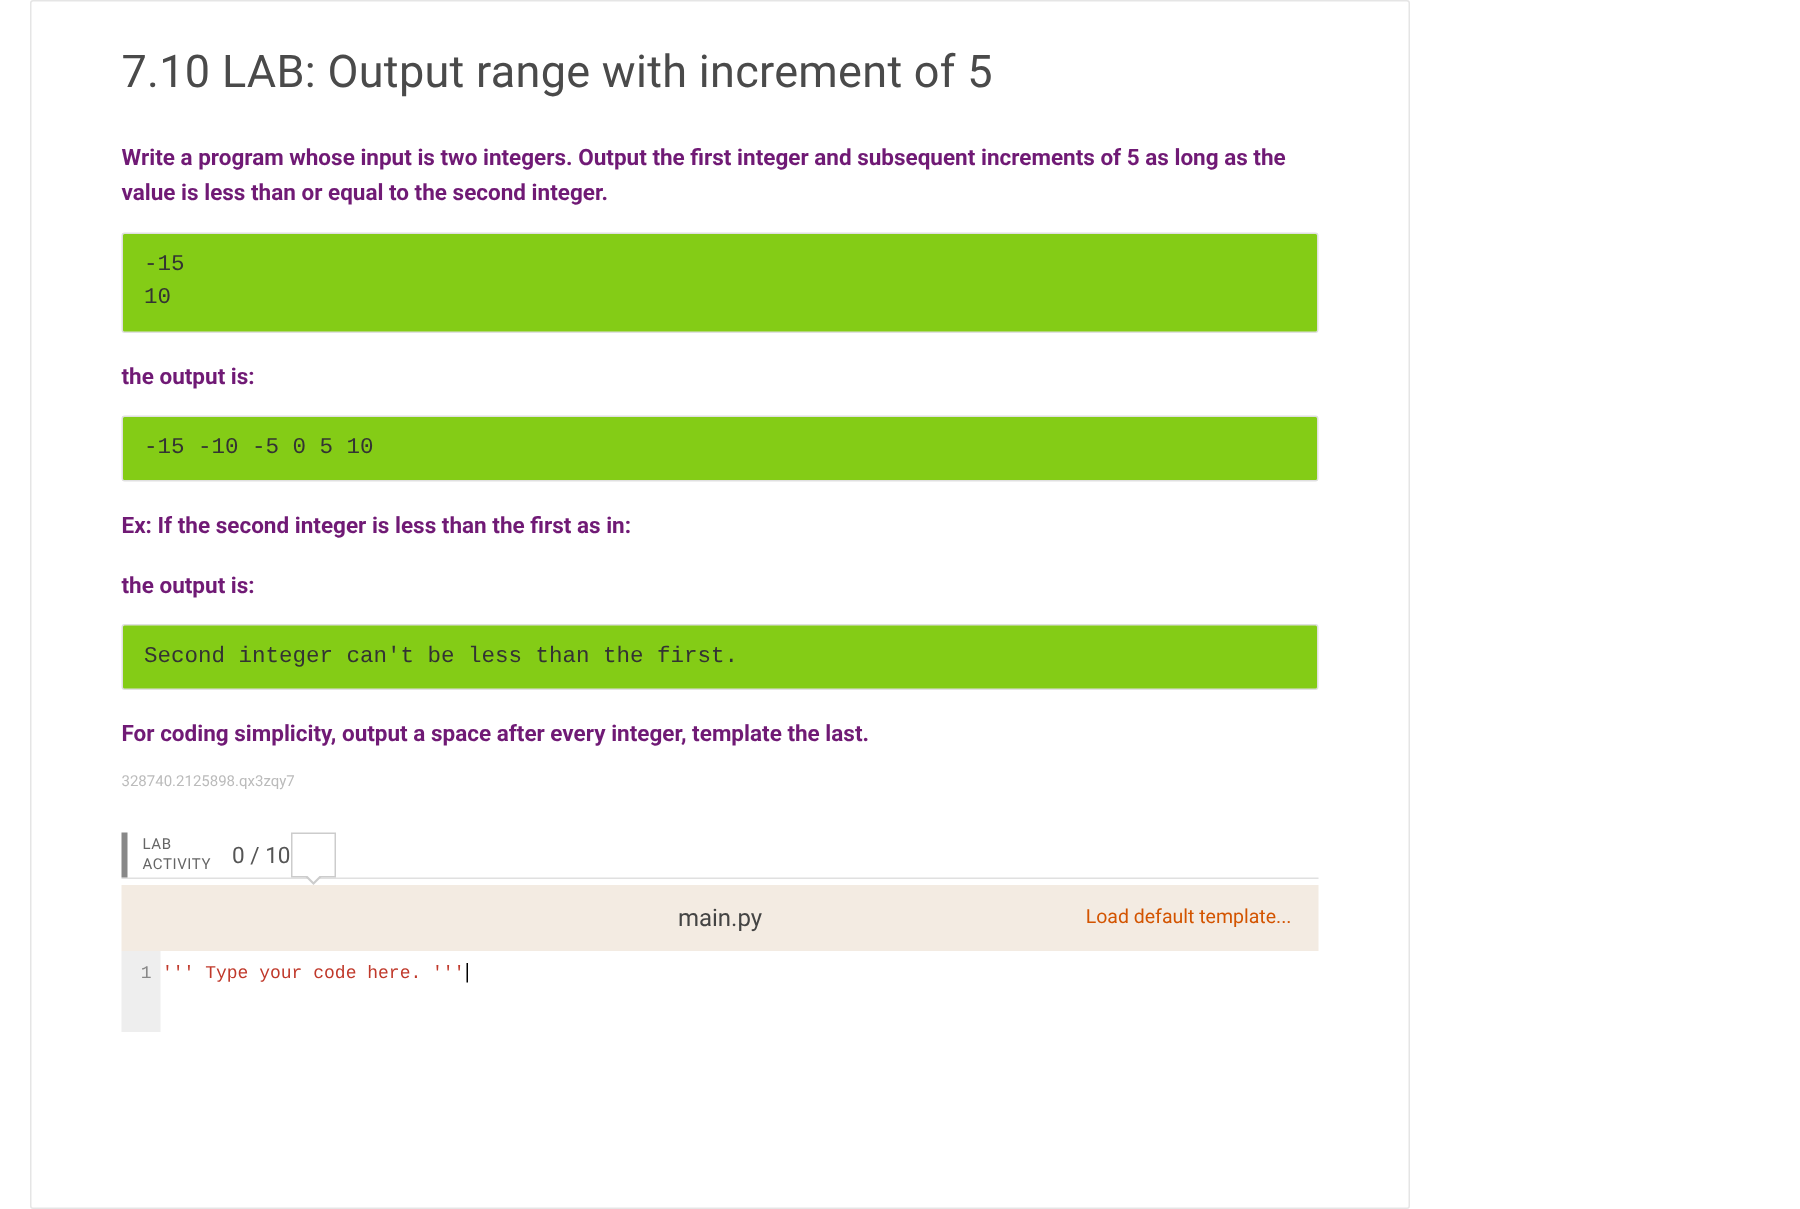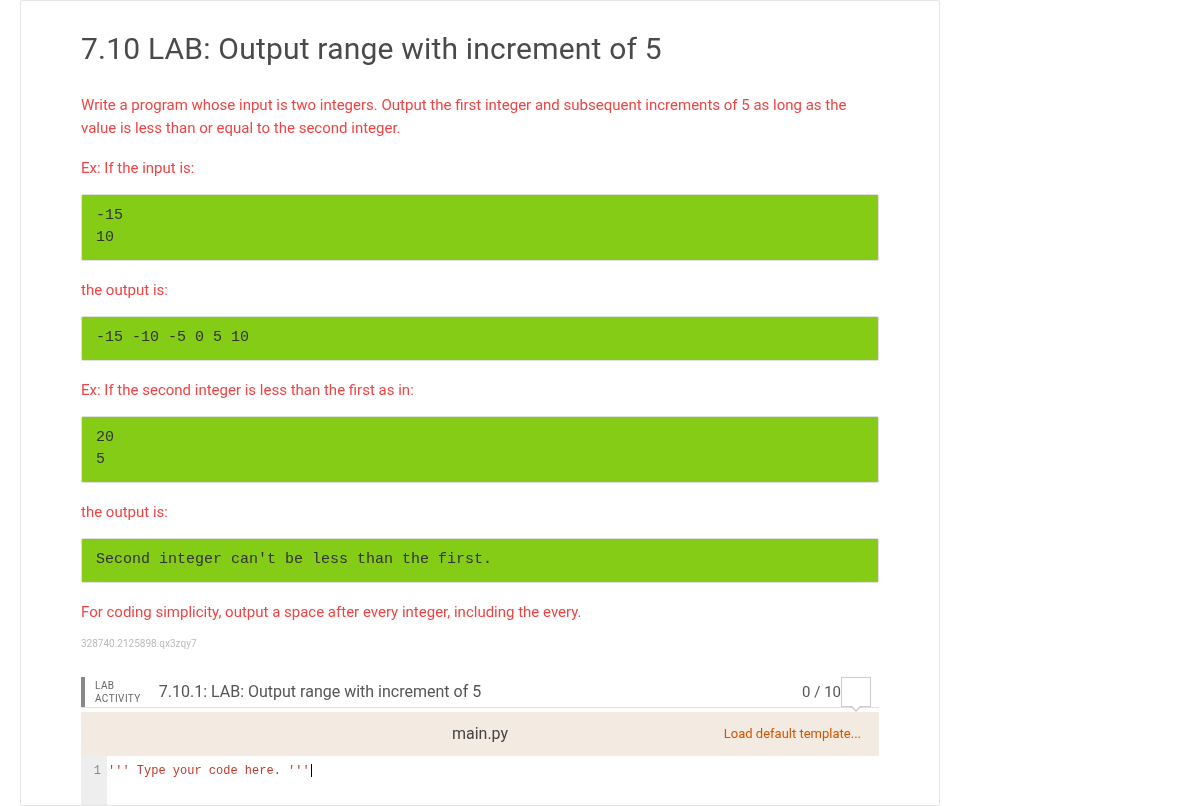"Write a program whose input" p.body-text { color: #ef4444 -> #701a75; font-weight: 400 -> 700 }
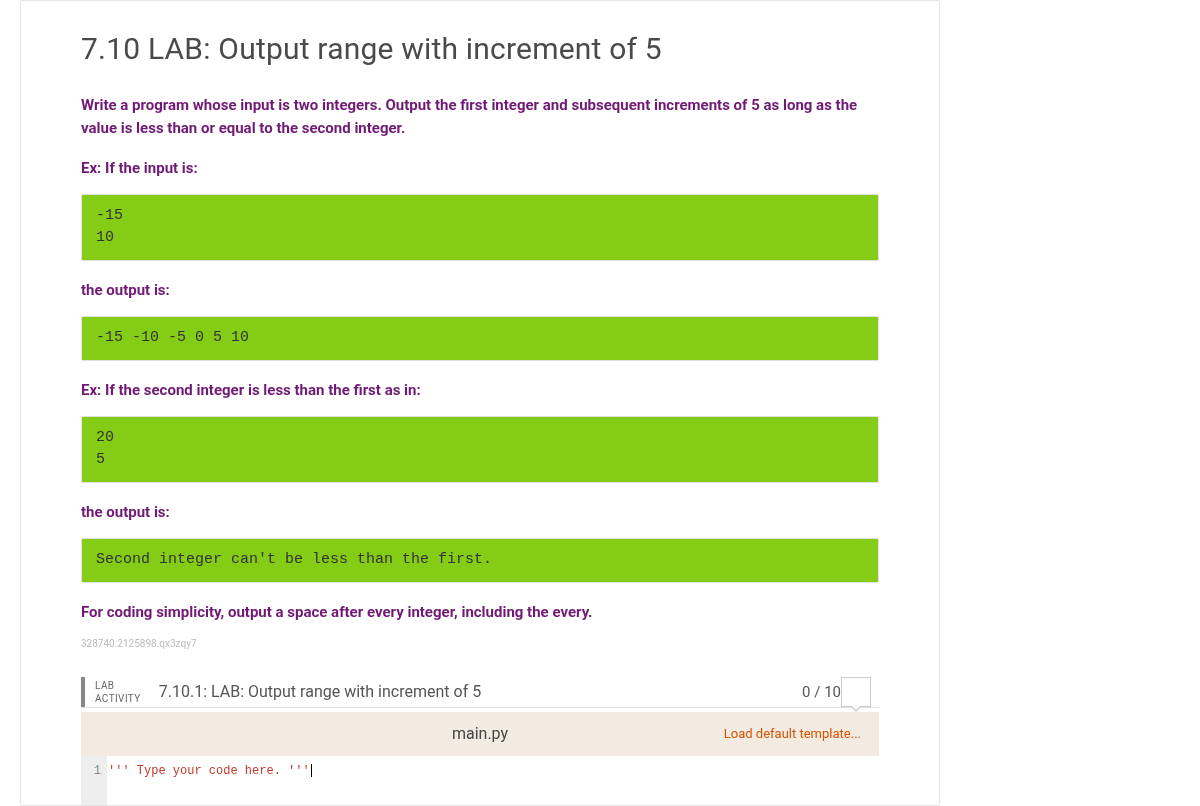"Ex: If the input is:" p.body-text { html: <p>Ex: If the input is:</p> -> none }
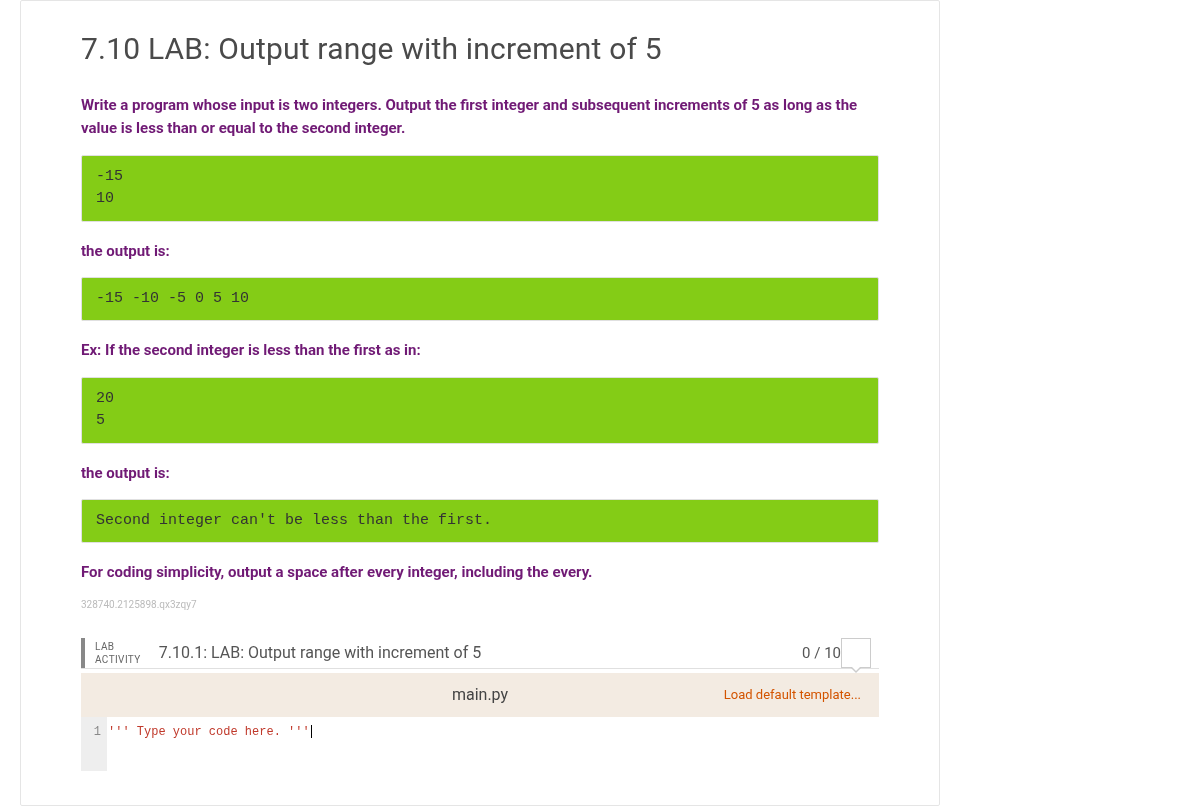"20" pre.ex { html: <pre>20 5</pre> -> none }
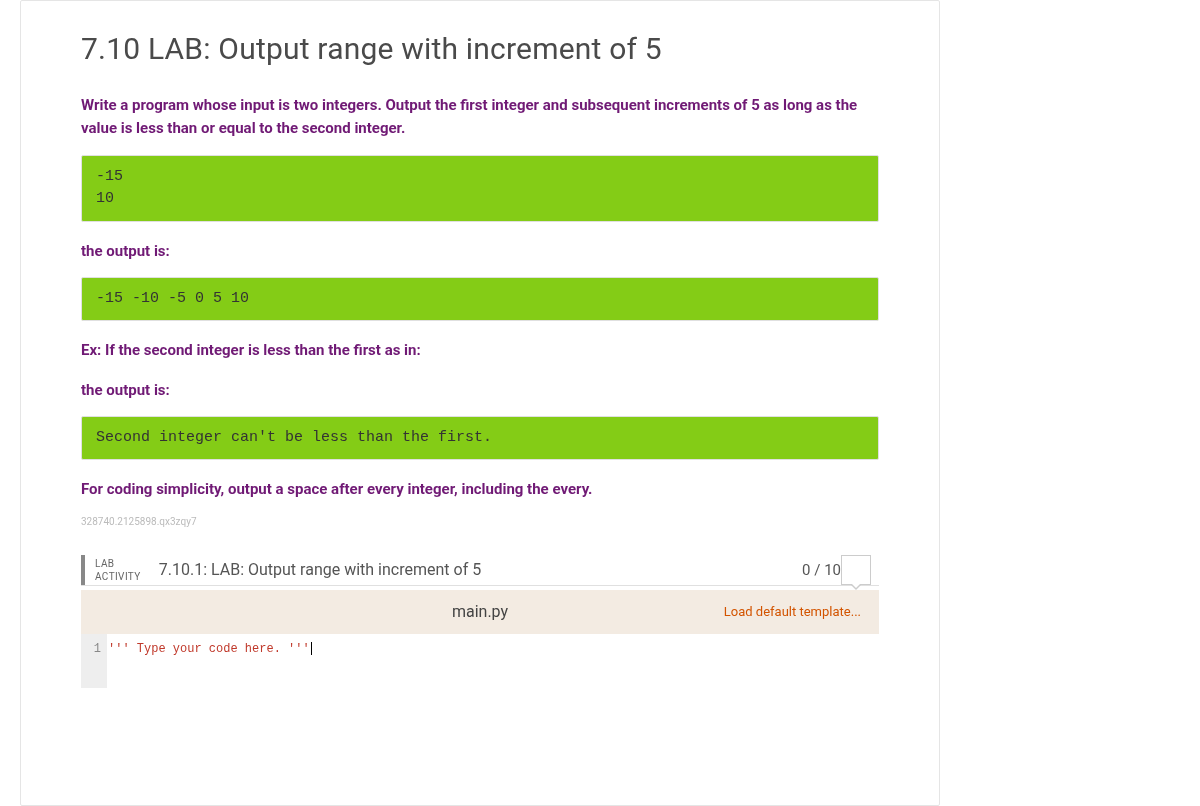"For coding simplicity, output a" p.body-text { text: including the every -> template the last }
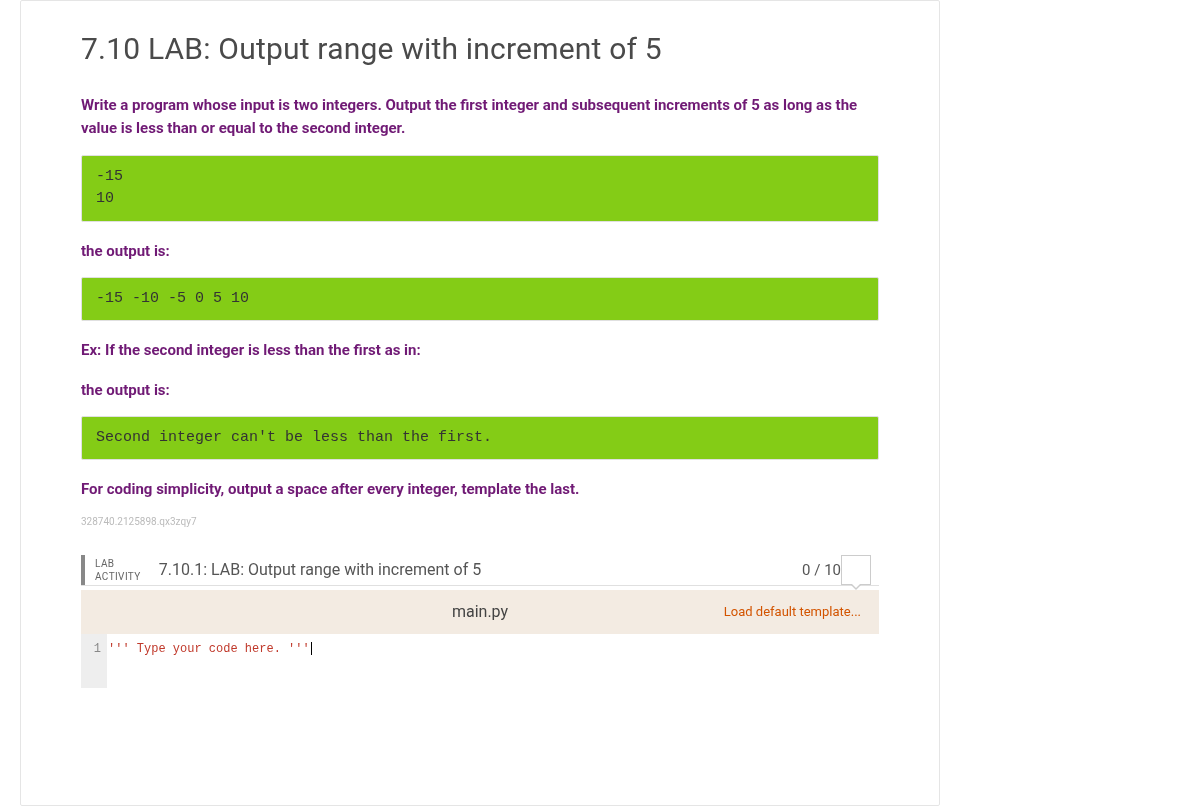"7.10.1: LAB: Output range with" div.activity-title { html: <div>7.10.1: LAB: Output range with increment of 5</div> -> none }
